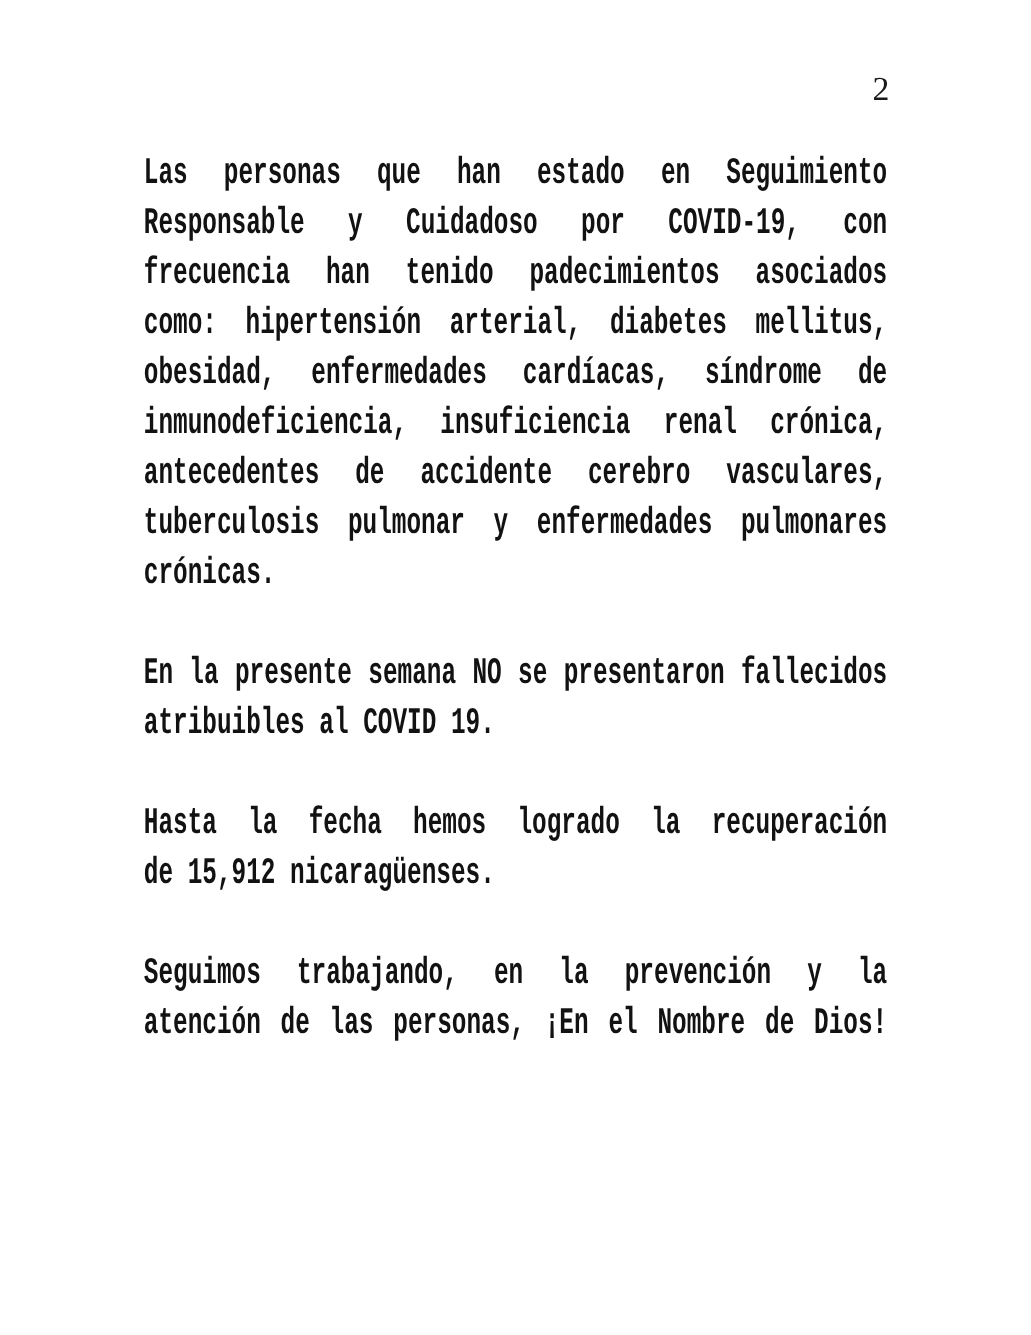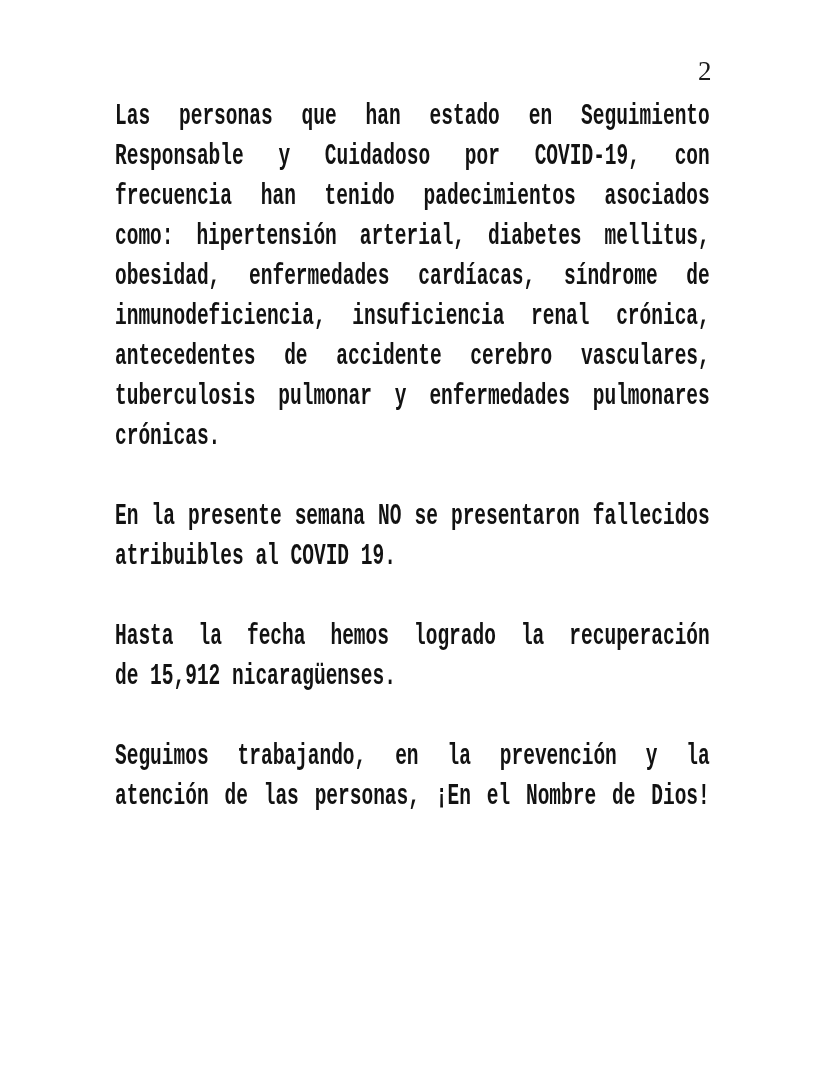"Las personas que han estado" .text-block { top: 96px -> 119px }
